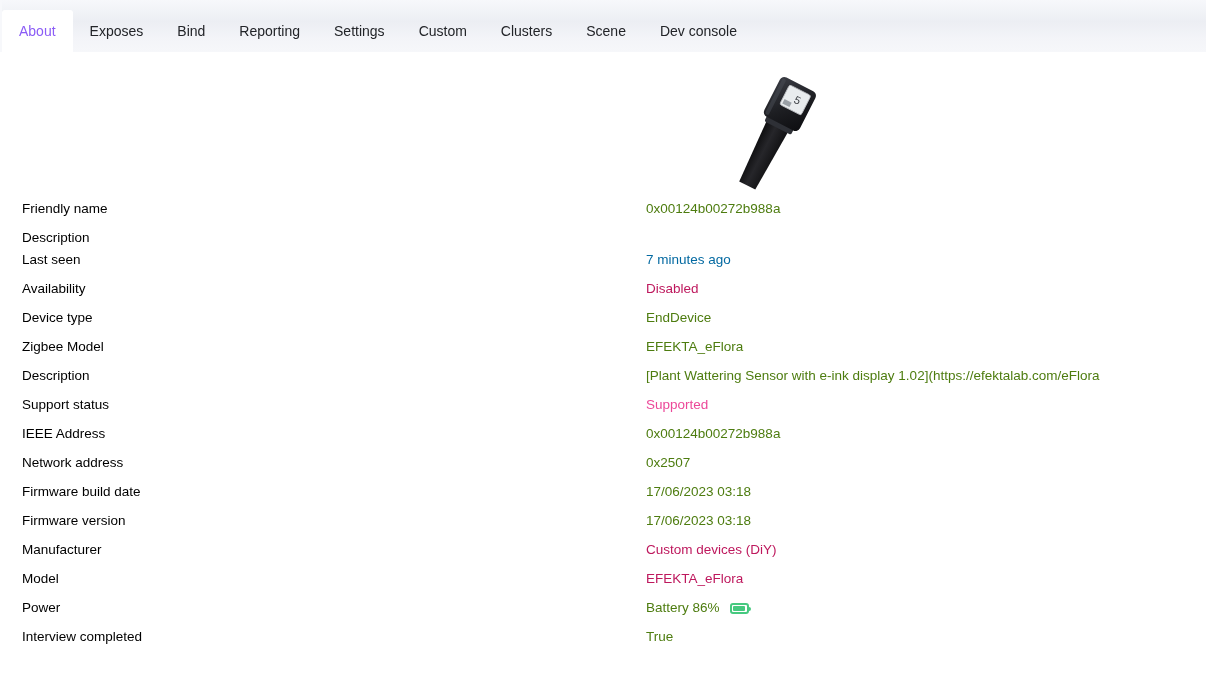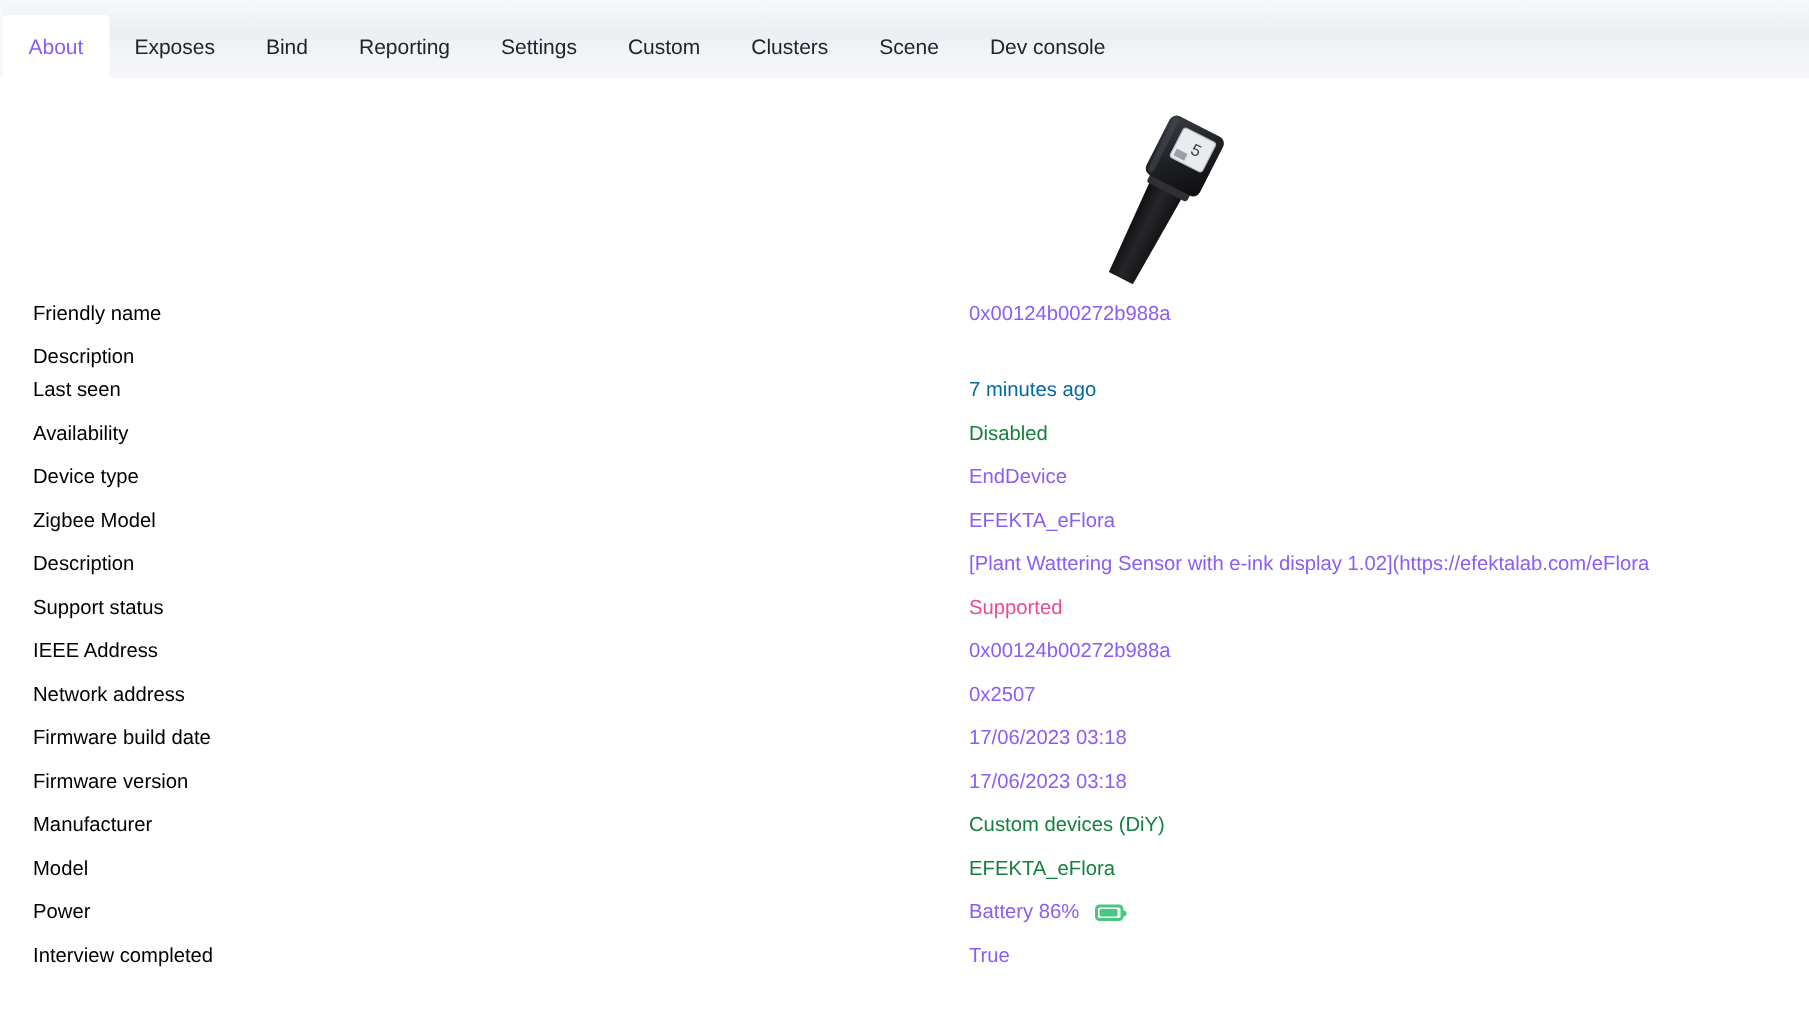"0x00124b00272b988a" .row-value { color: #8b5cf6 -> #4d7c0f }
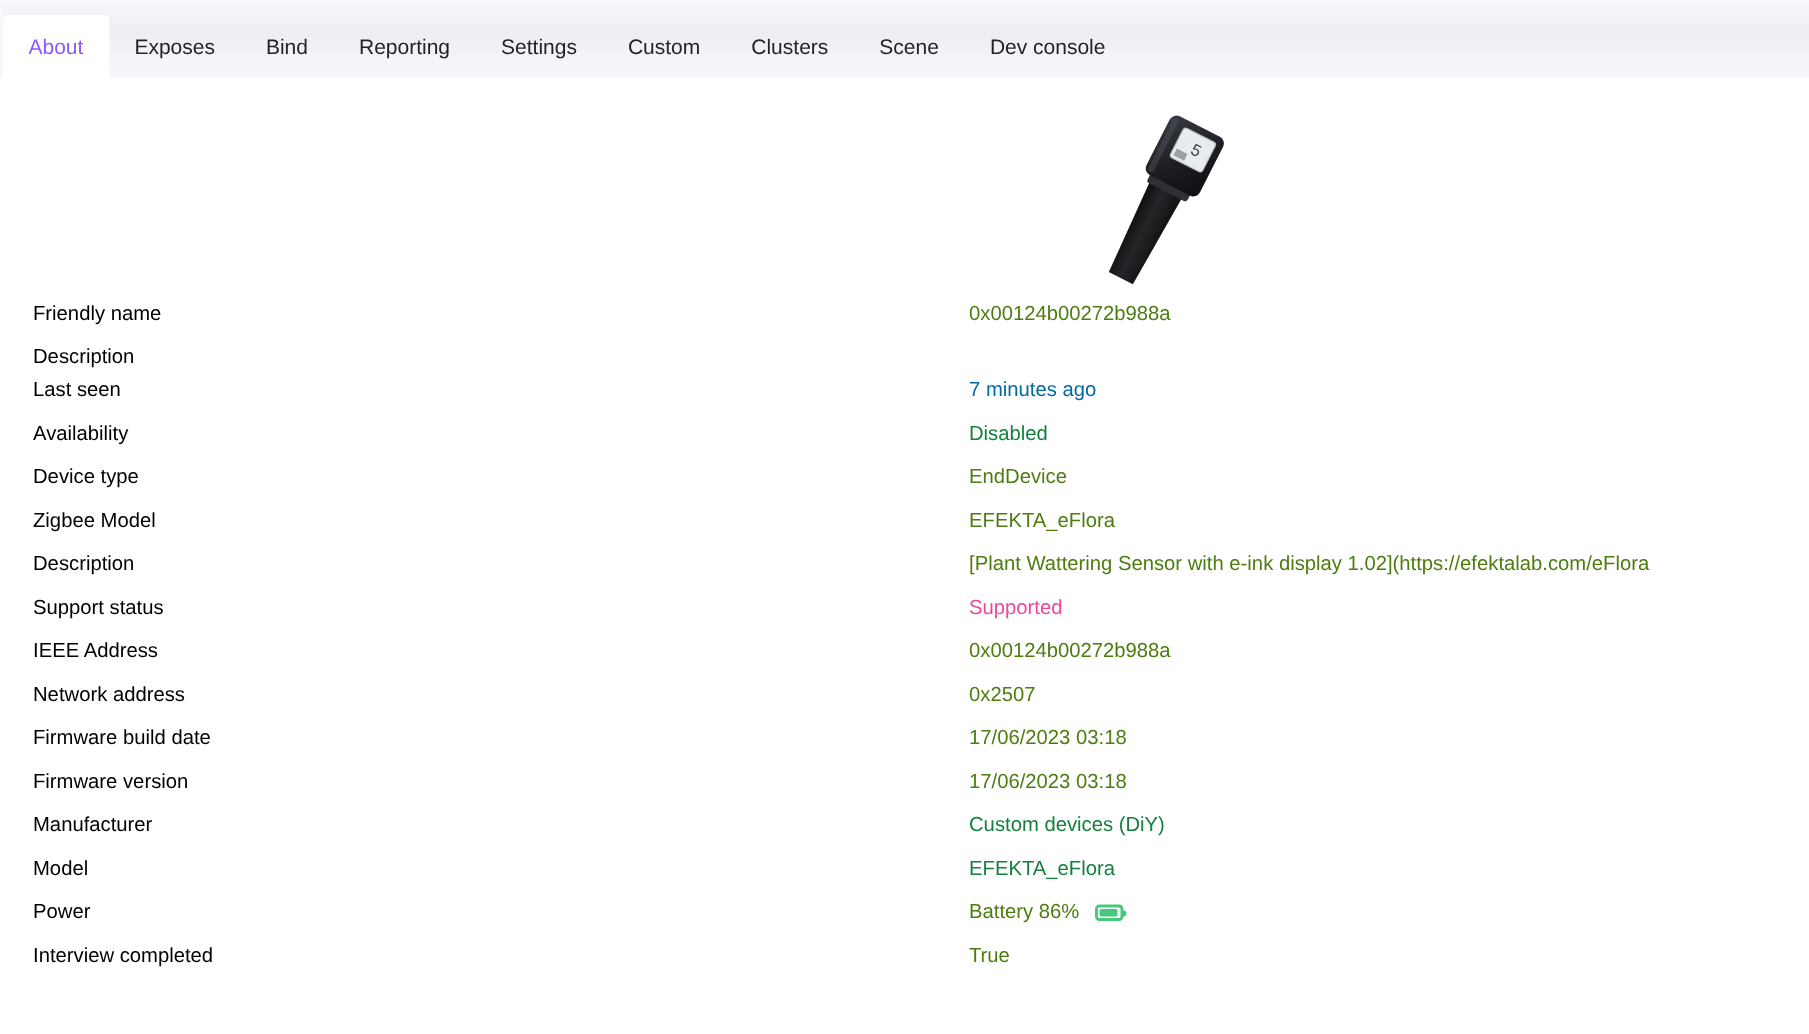"Disabled" .row-value.link { color: #15803d -> #be185d }
